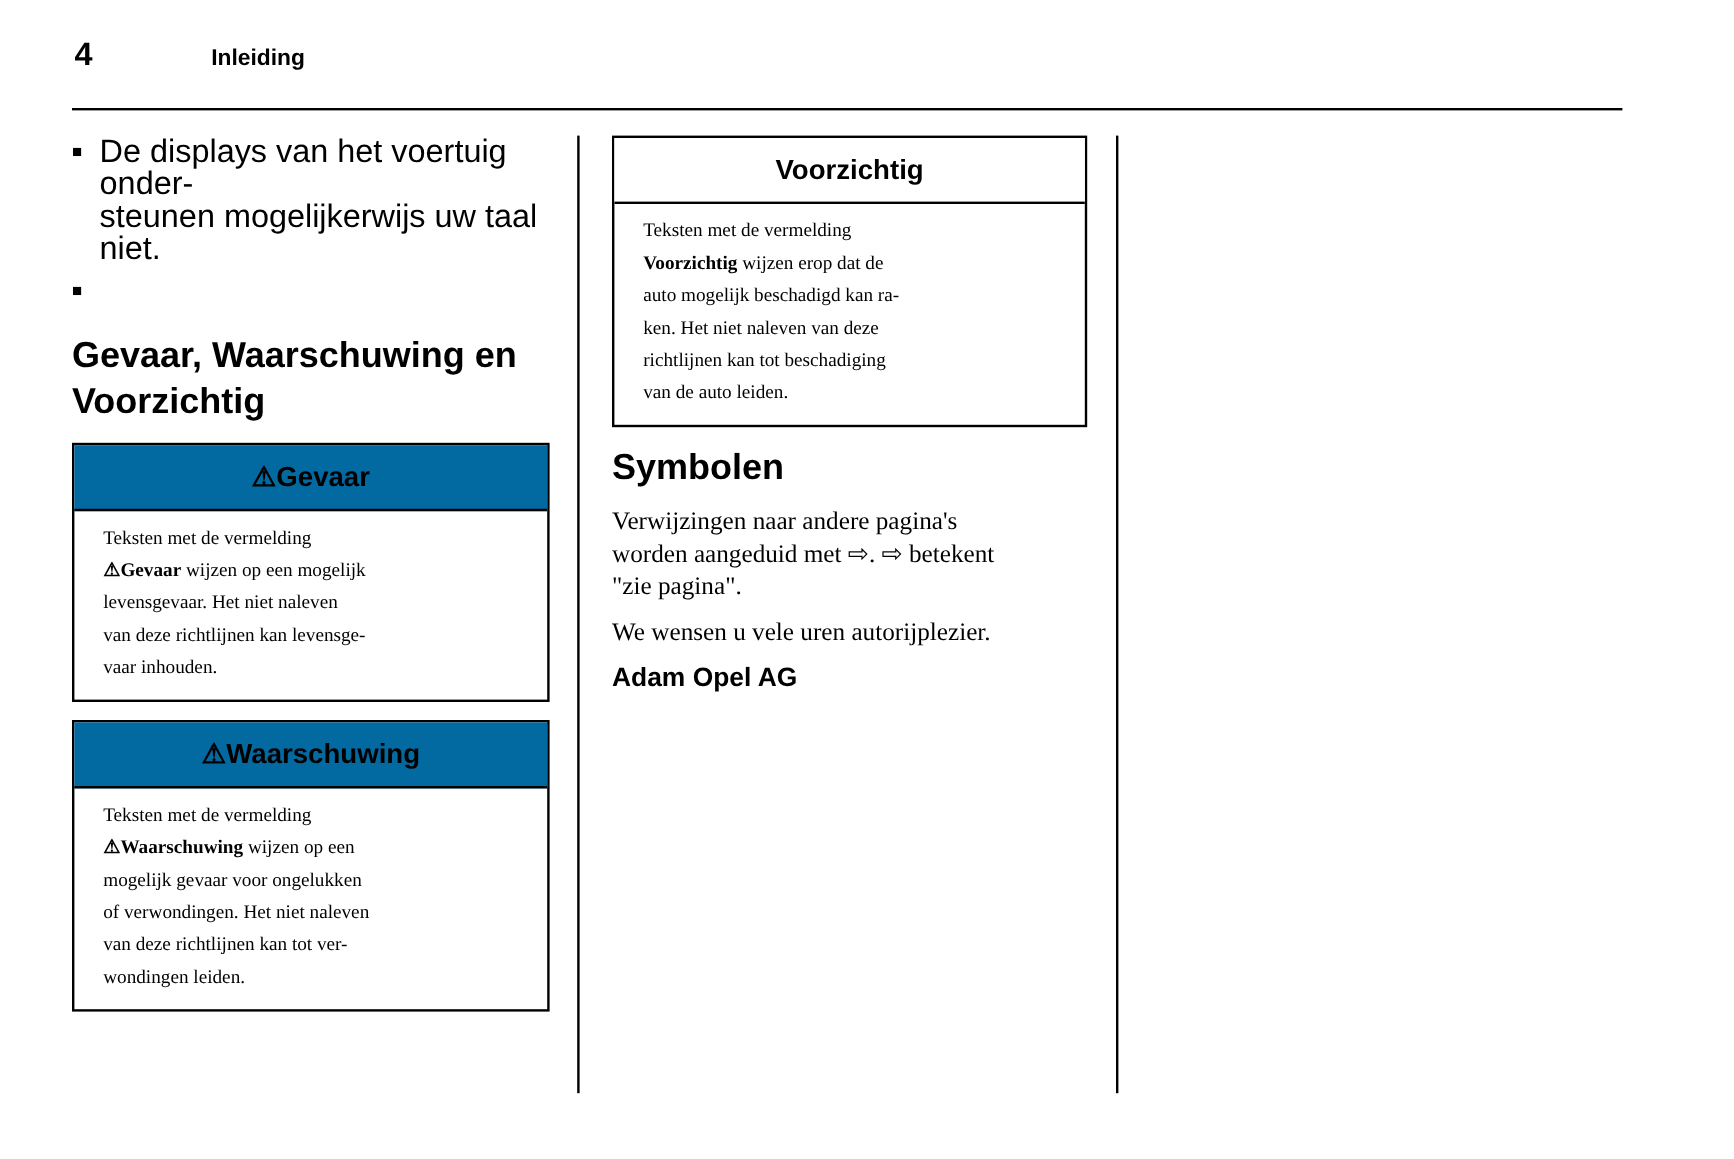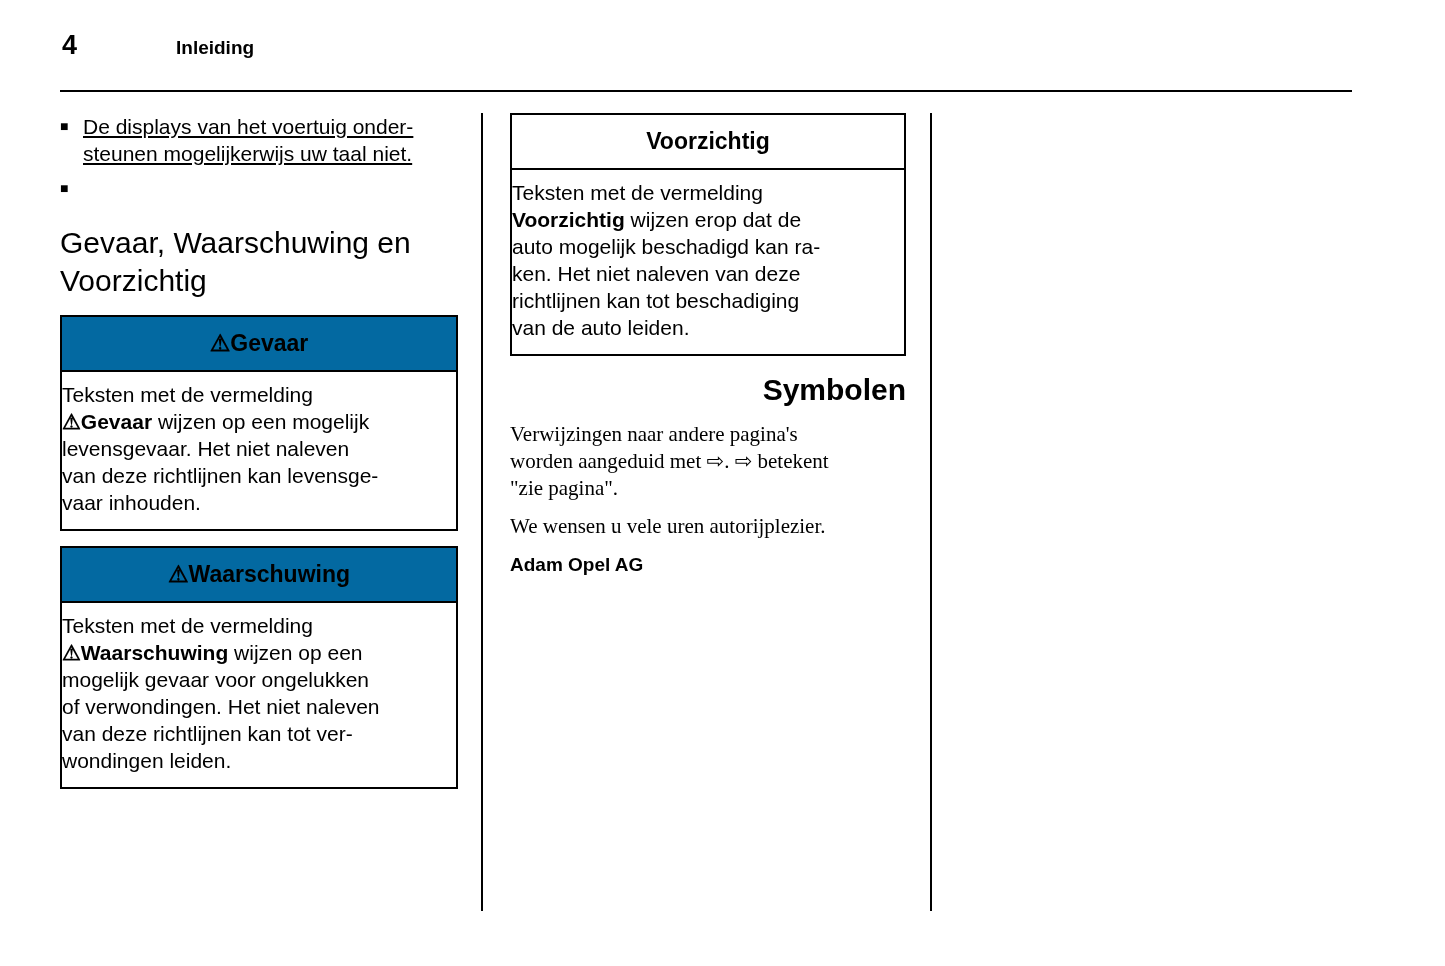"De displays van het voertuig" .bullet-text { font-size: 21px -> 27px; text-decoration: underline -> none }
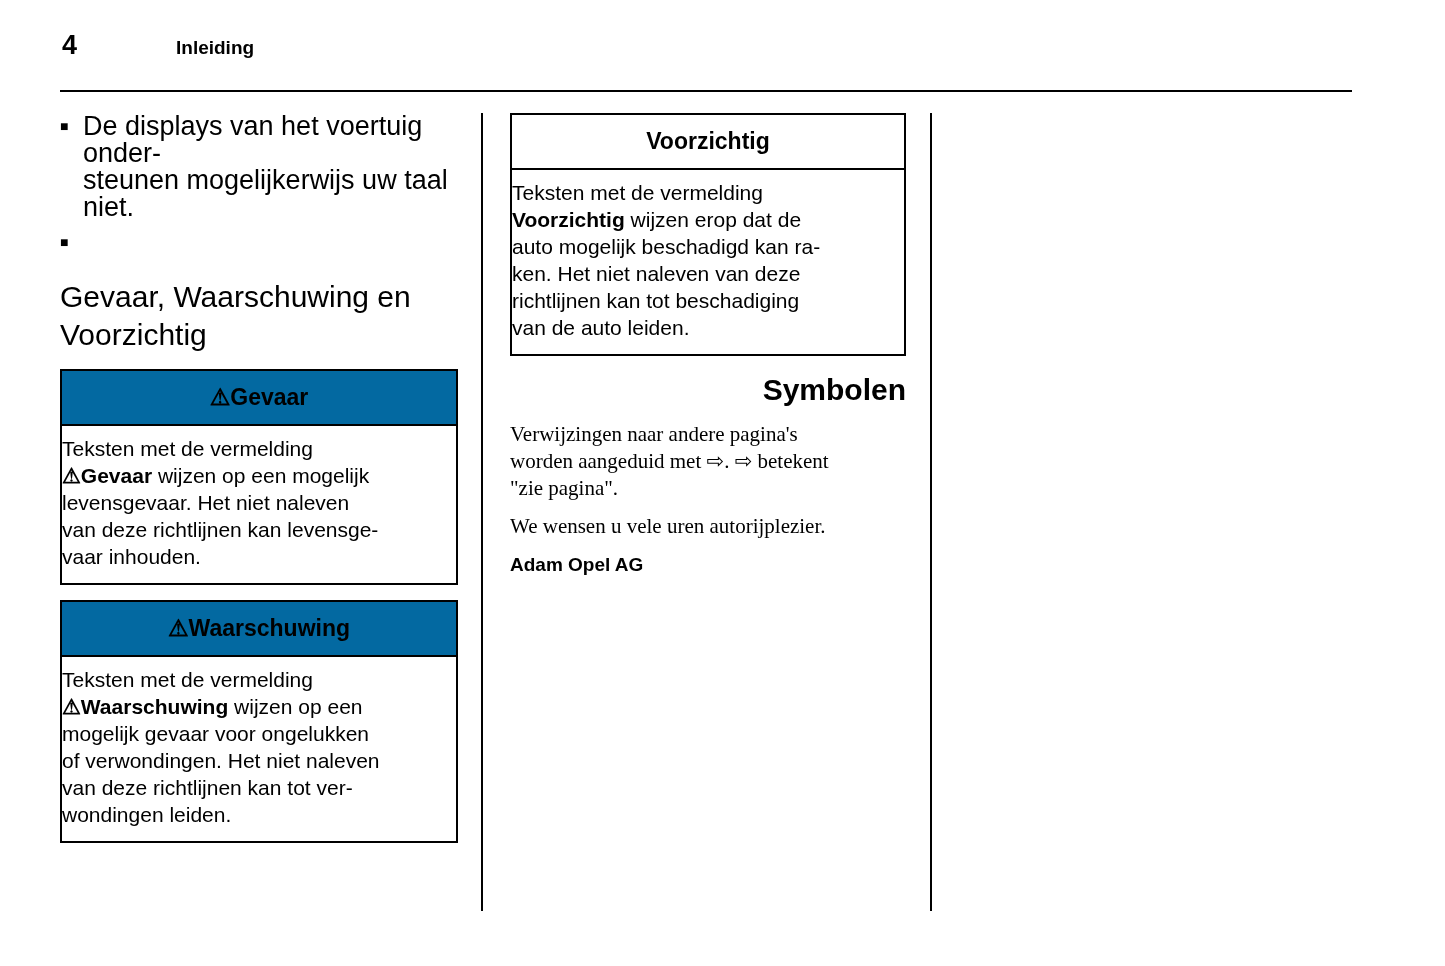"Teksten met de vermelding" .warnbox-body { font-family: none -> Liberation Serif, serif; font-size: 21px -> 16px; padding: 9px 12px 13px 0 -> 9px 12px 13px 24px }
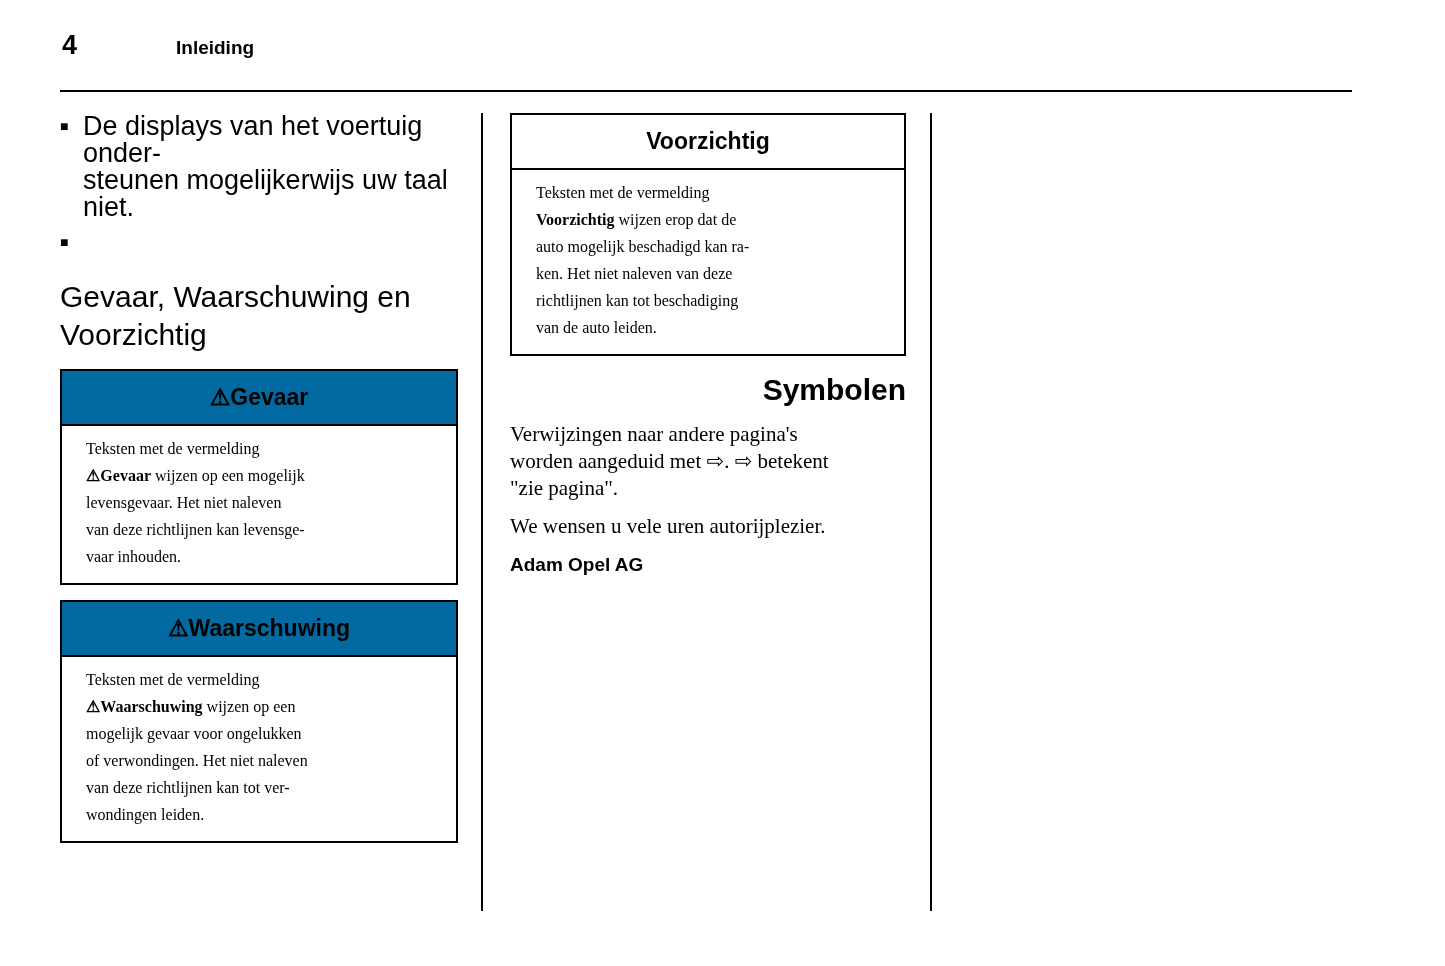"Gevaar, Waarschuwing en" .section-heading { font-weight: normal -> bold }
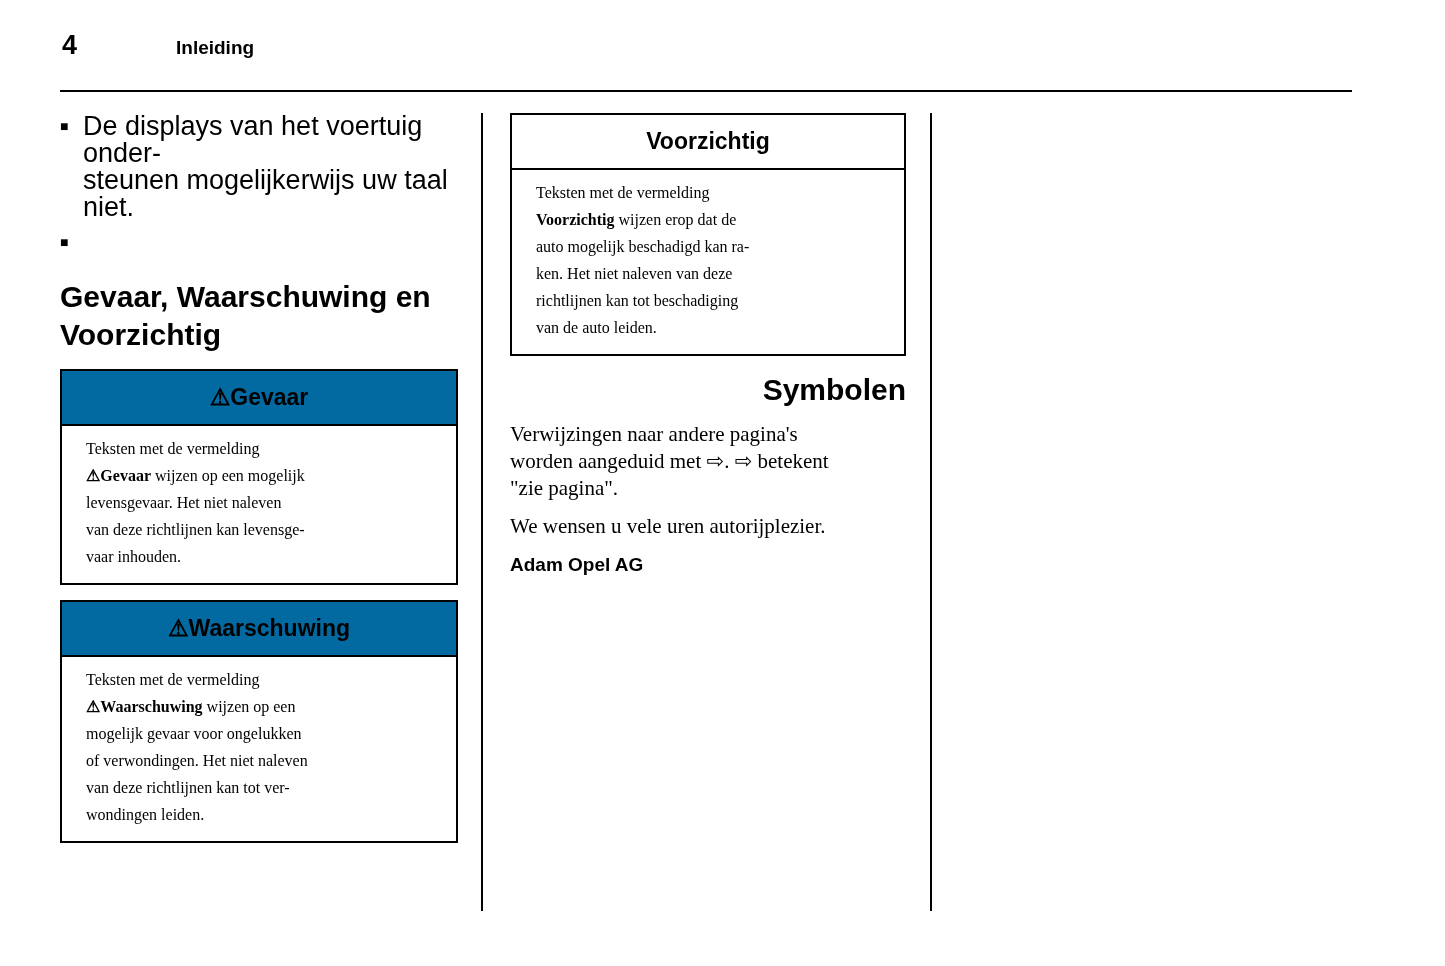"Symbolen" .symbols-heading { text-align: right -> none }
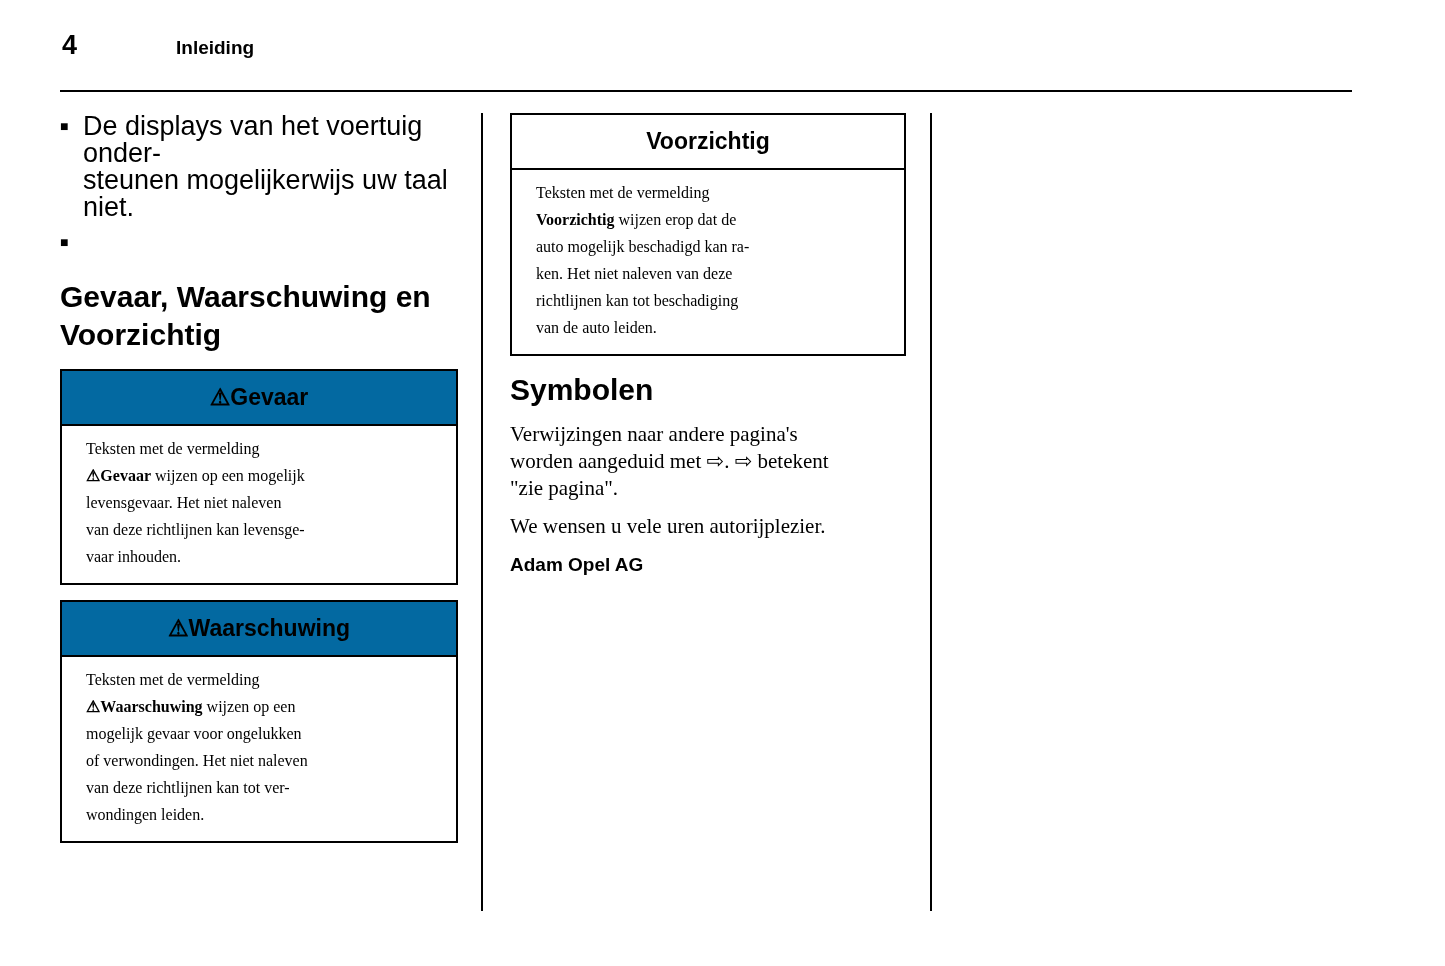"Adam Opel AG" .signature { font-size: 19px -> 22px }
